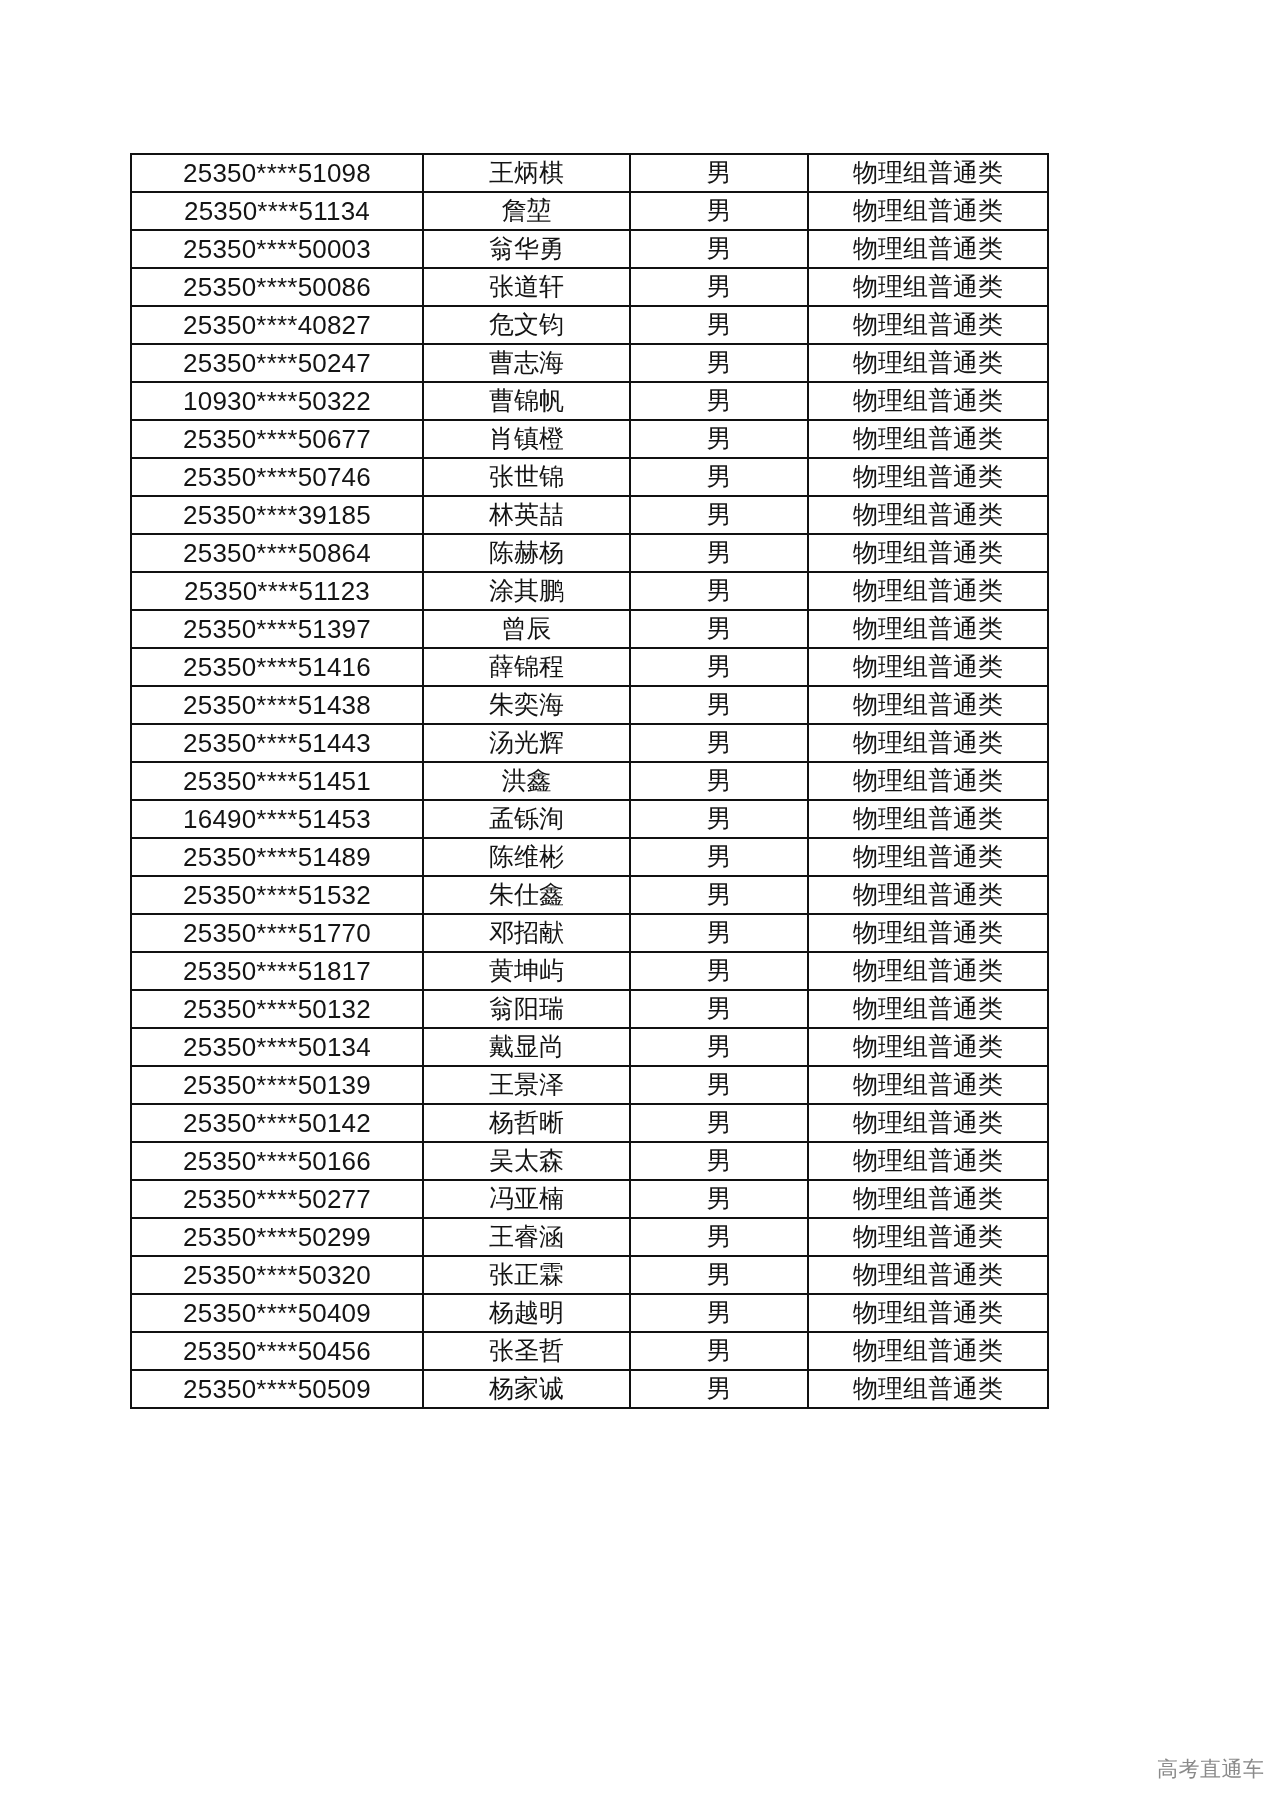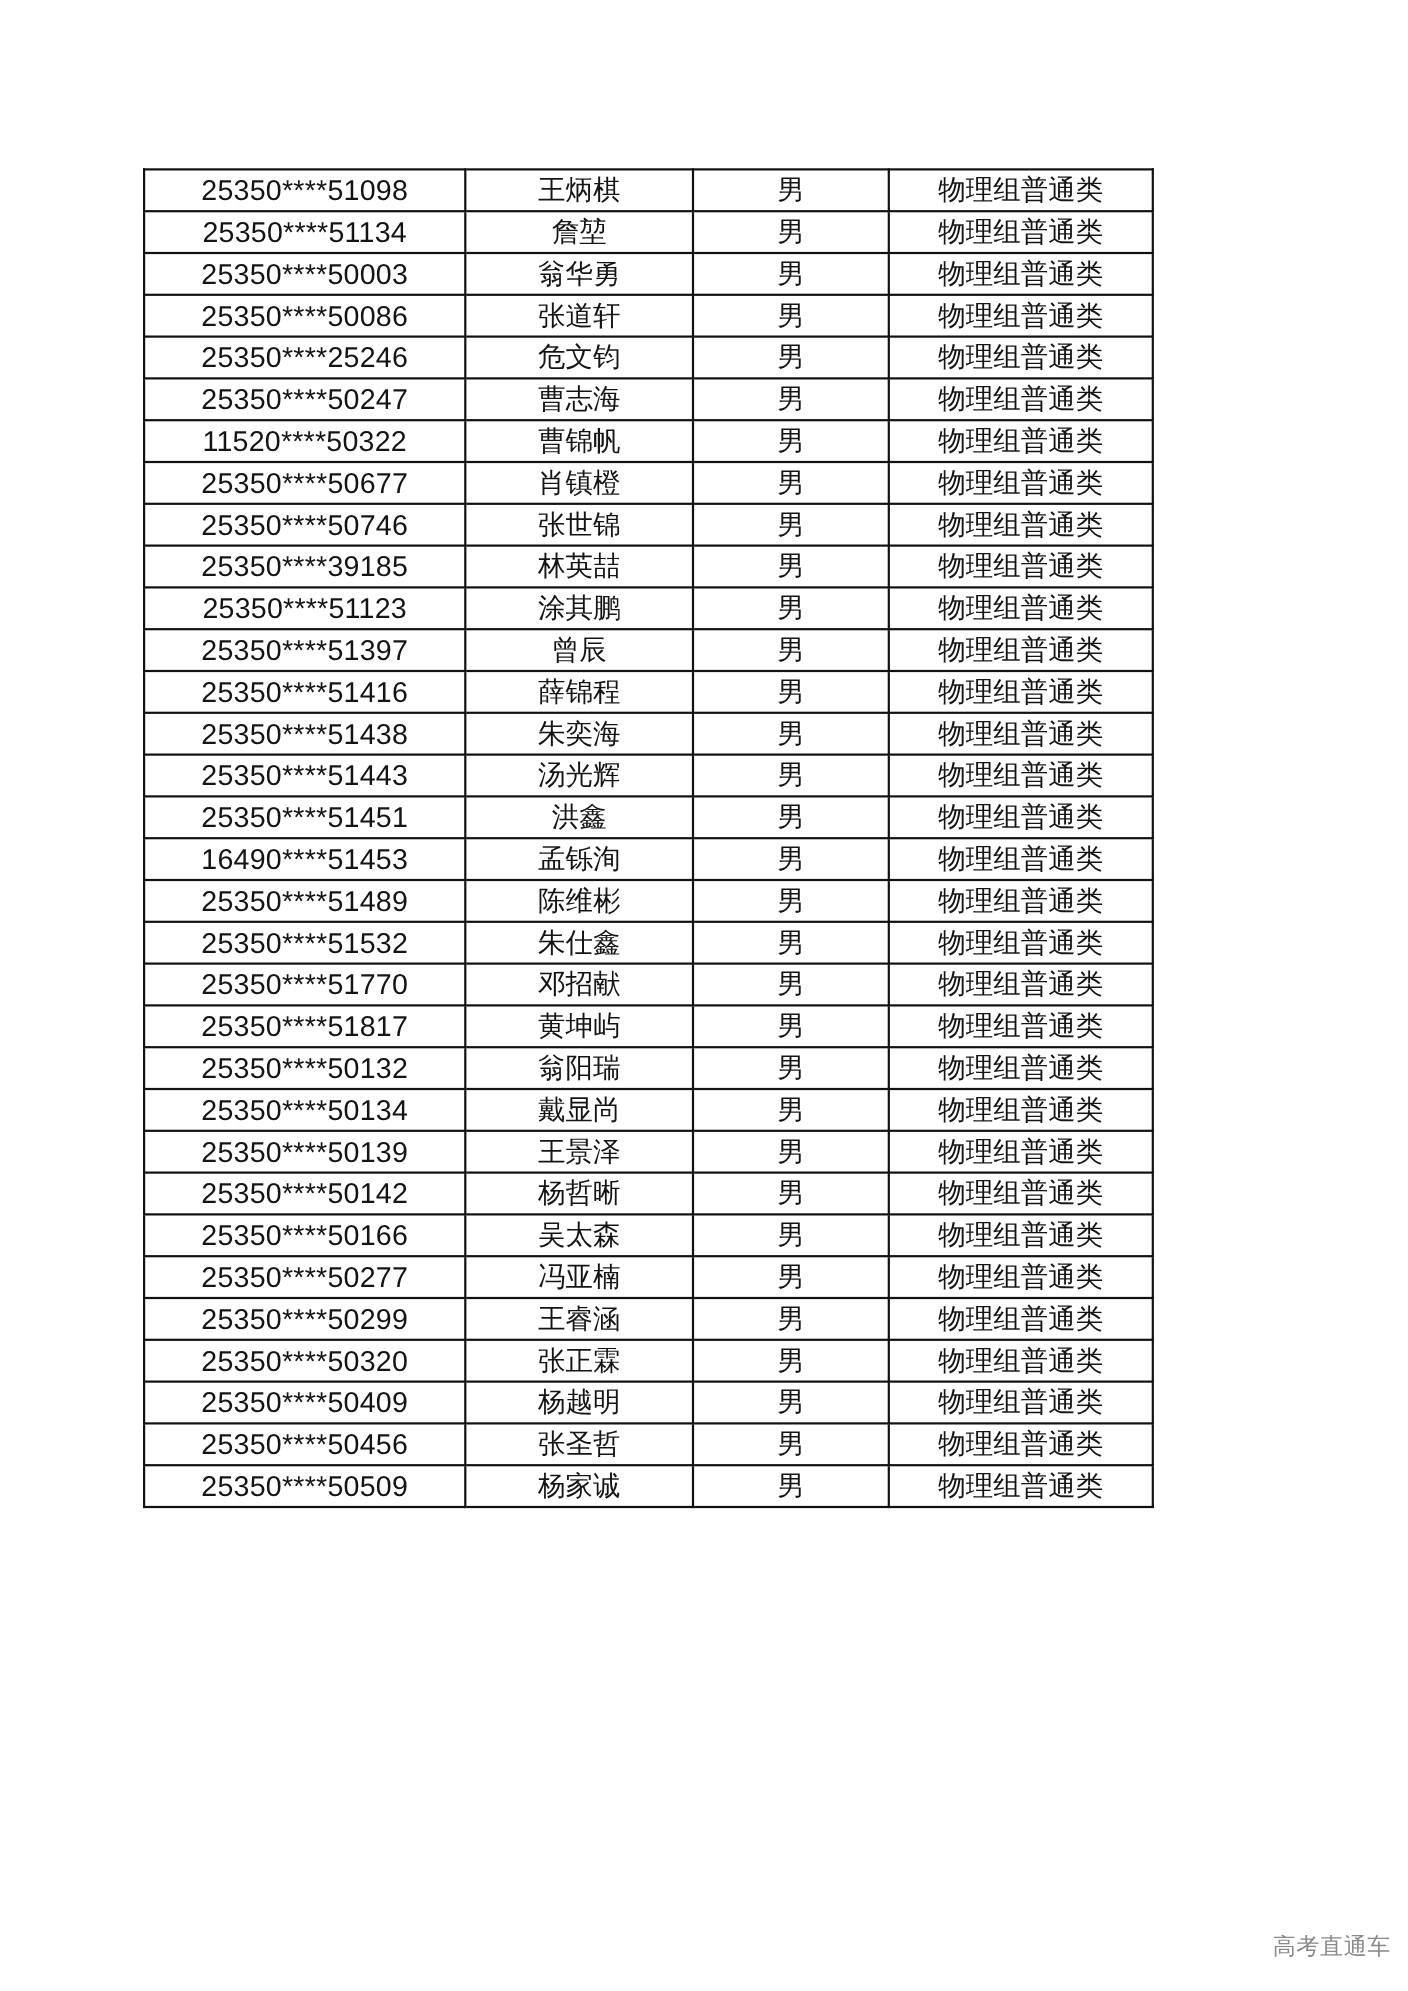"25350****25246" td.id { text: 25246 -> 40827 }
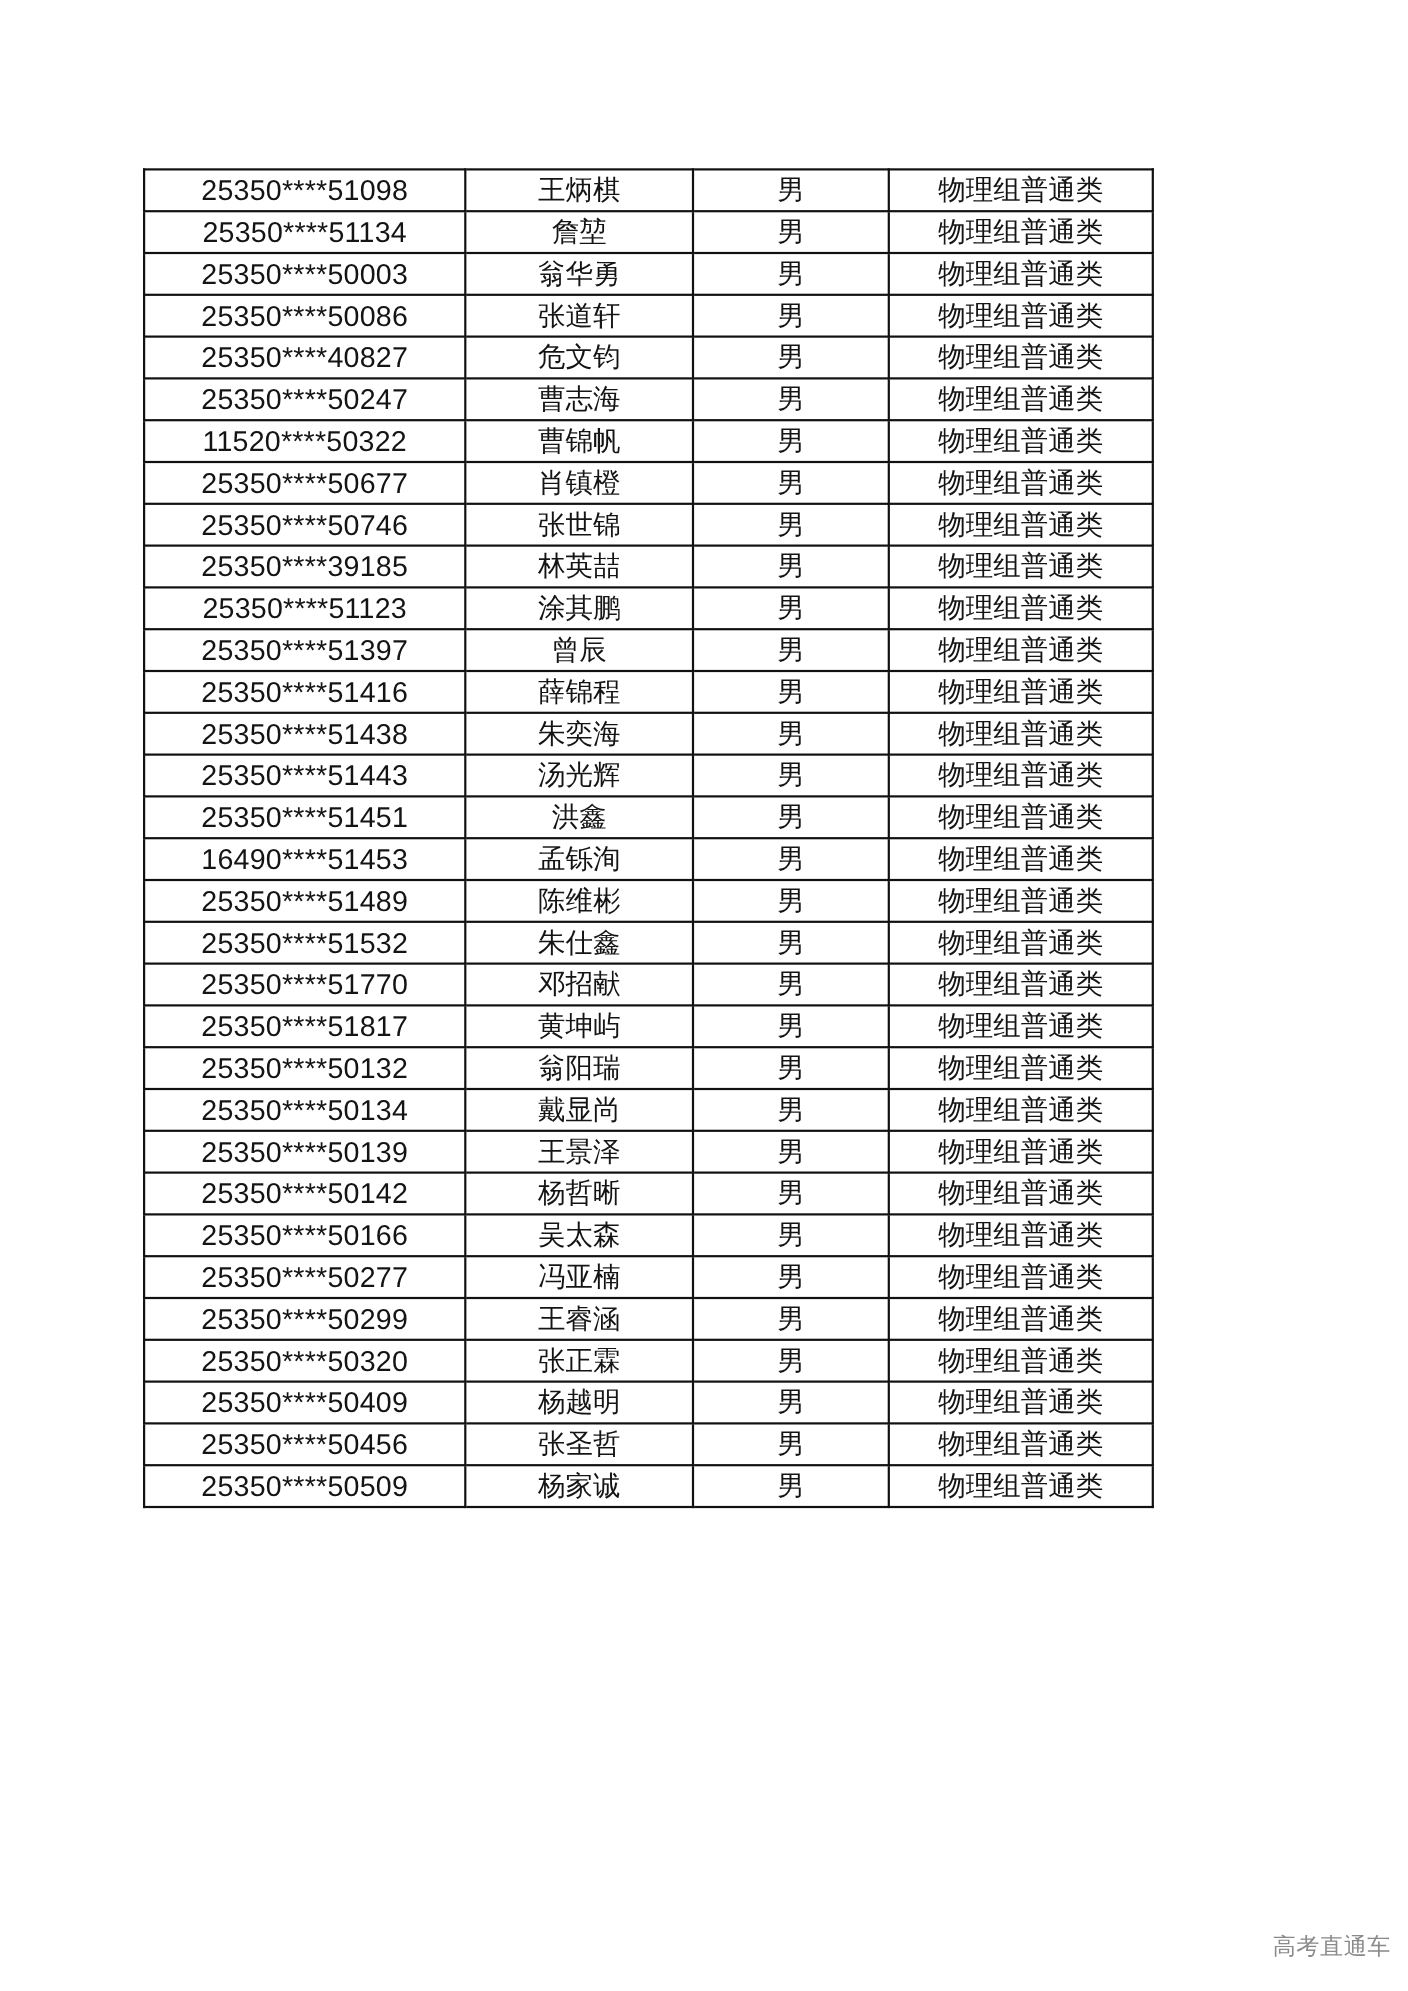"11520****50322" td.id { text: 11520 -> 10930 }
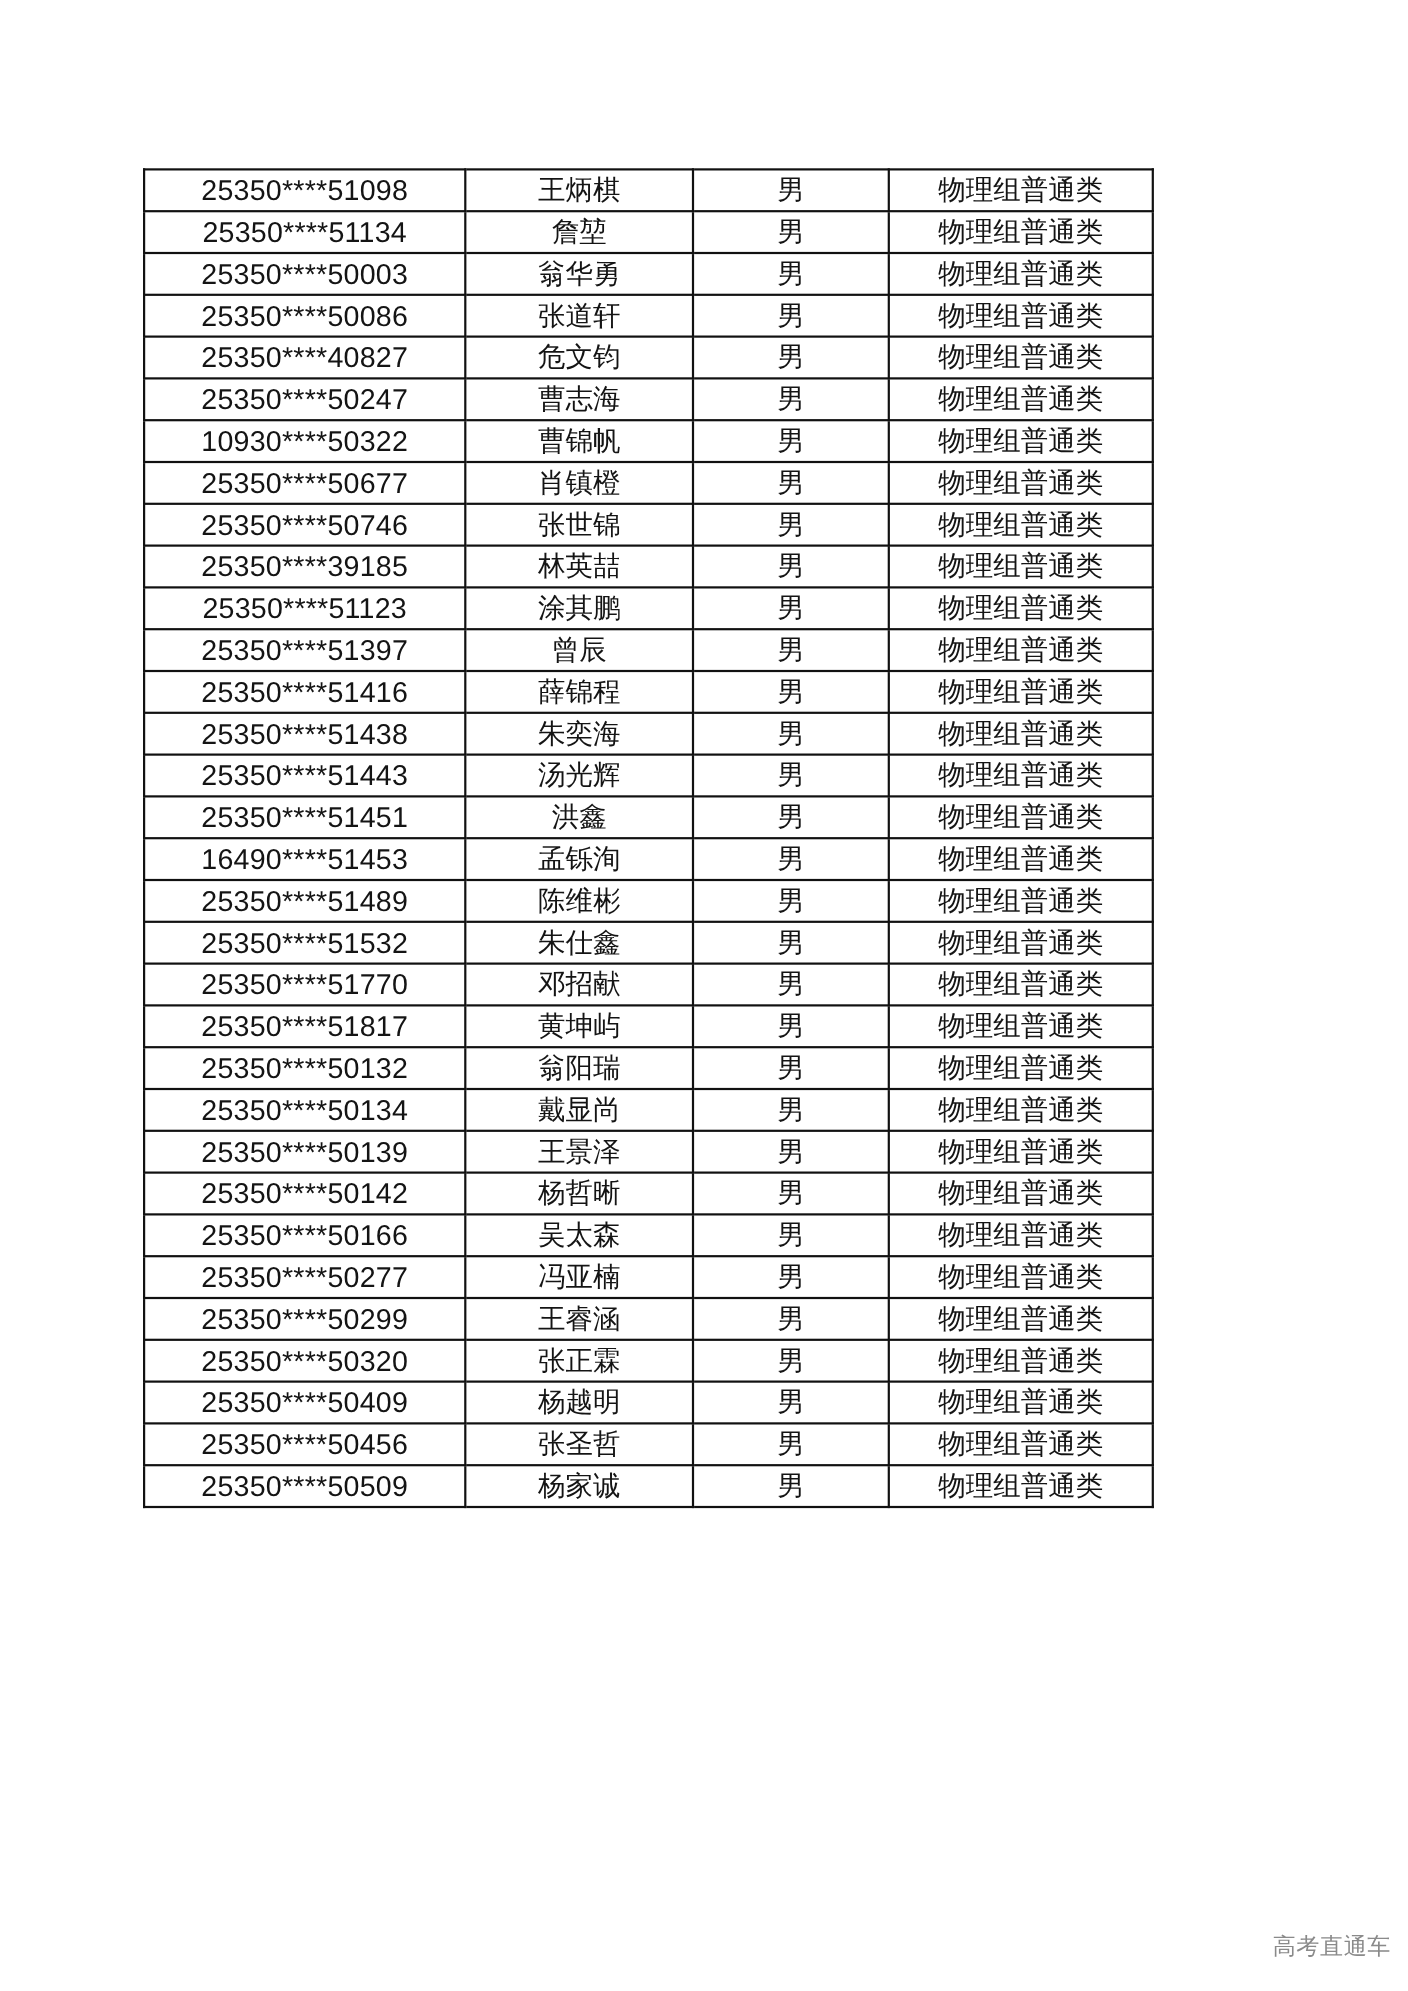"25350****50864" tr { html: none -> <tr> <td>25350****50864</td> <td>陈赫杨</td> <td>男</td> <td>物理组普通类</td> </tr> }
